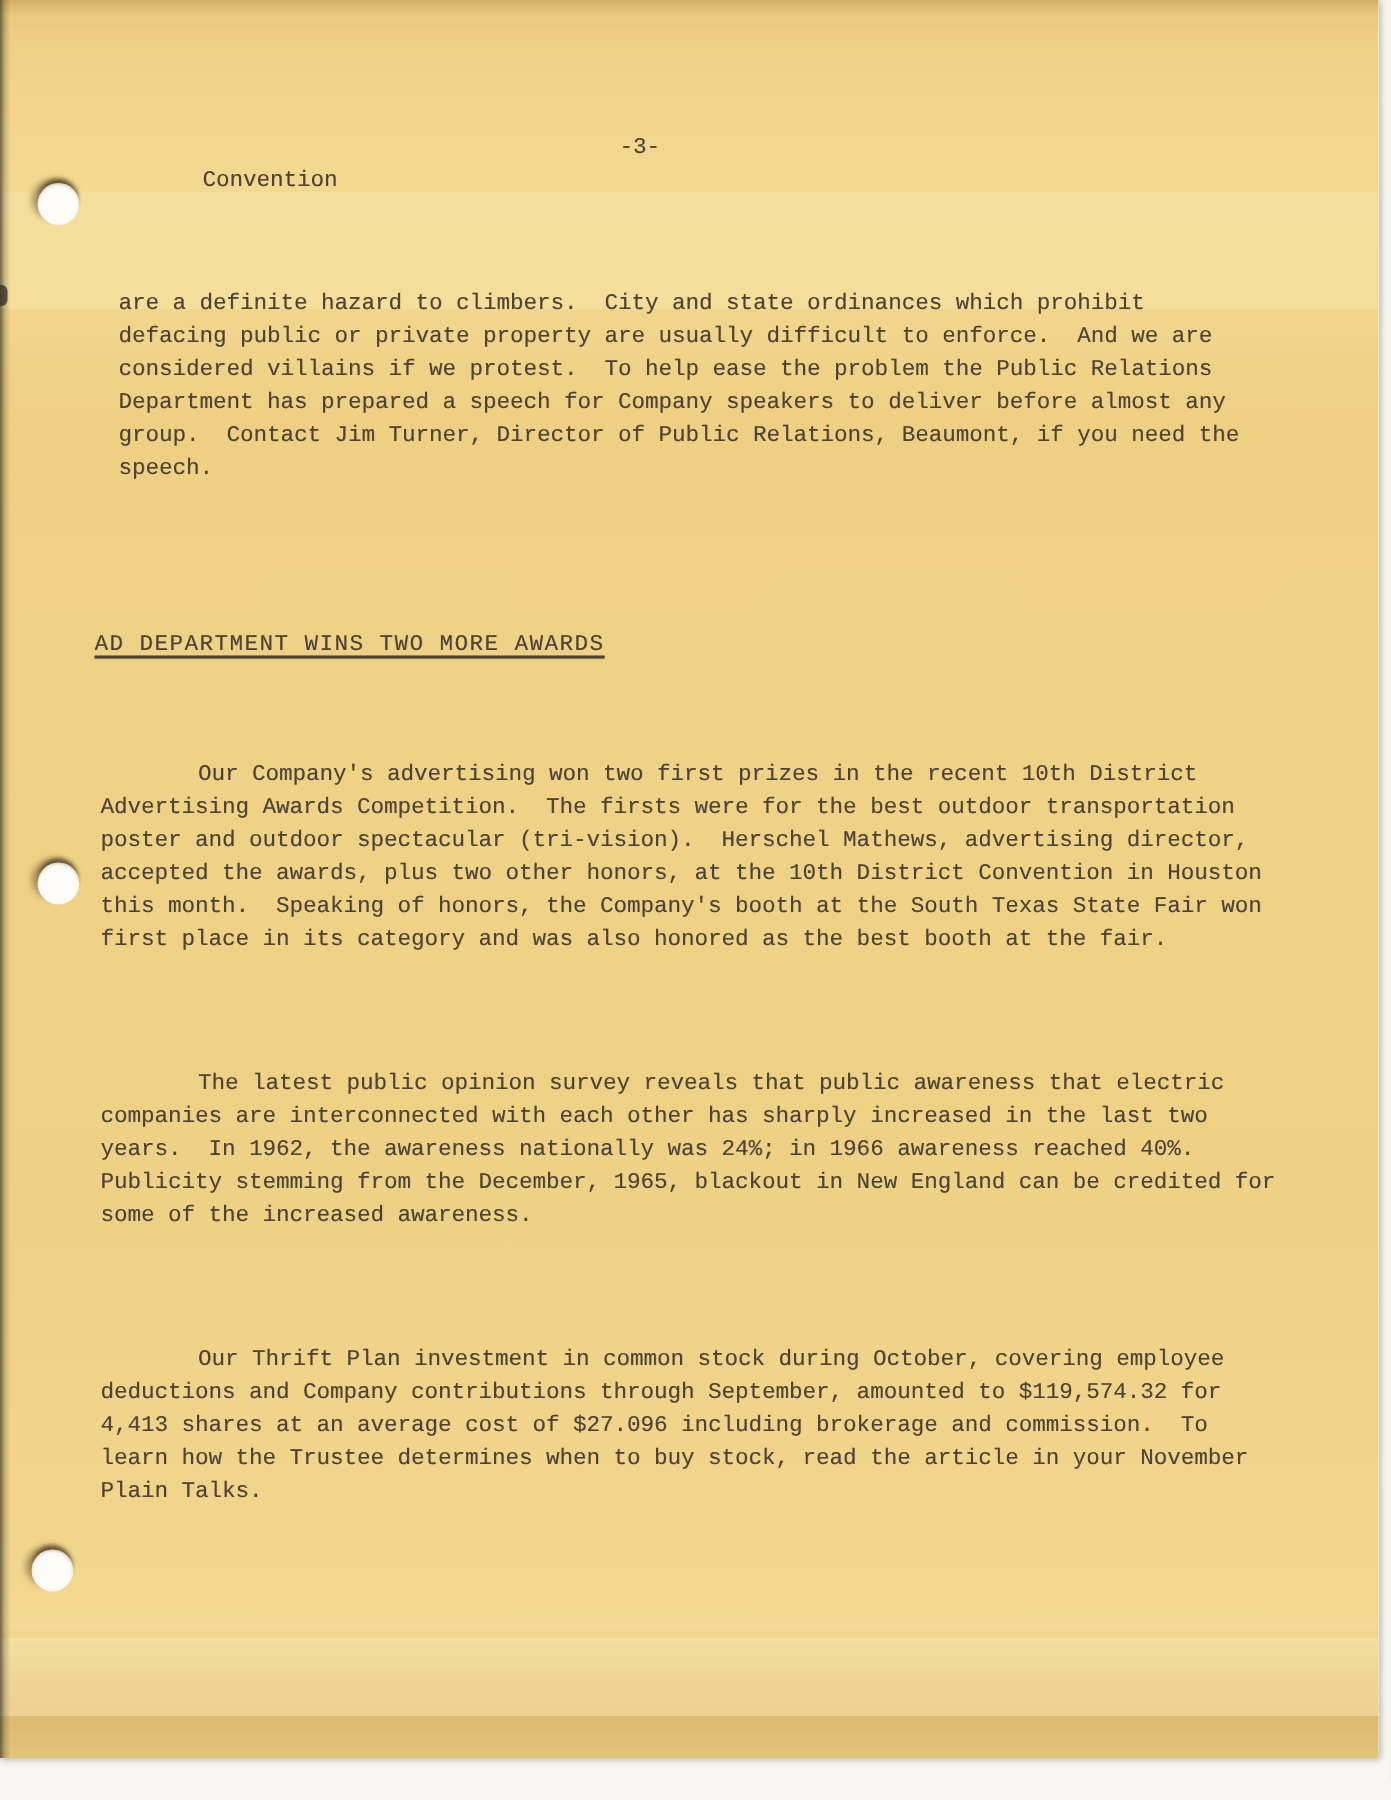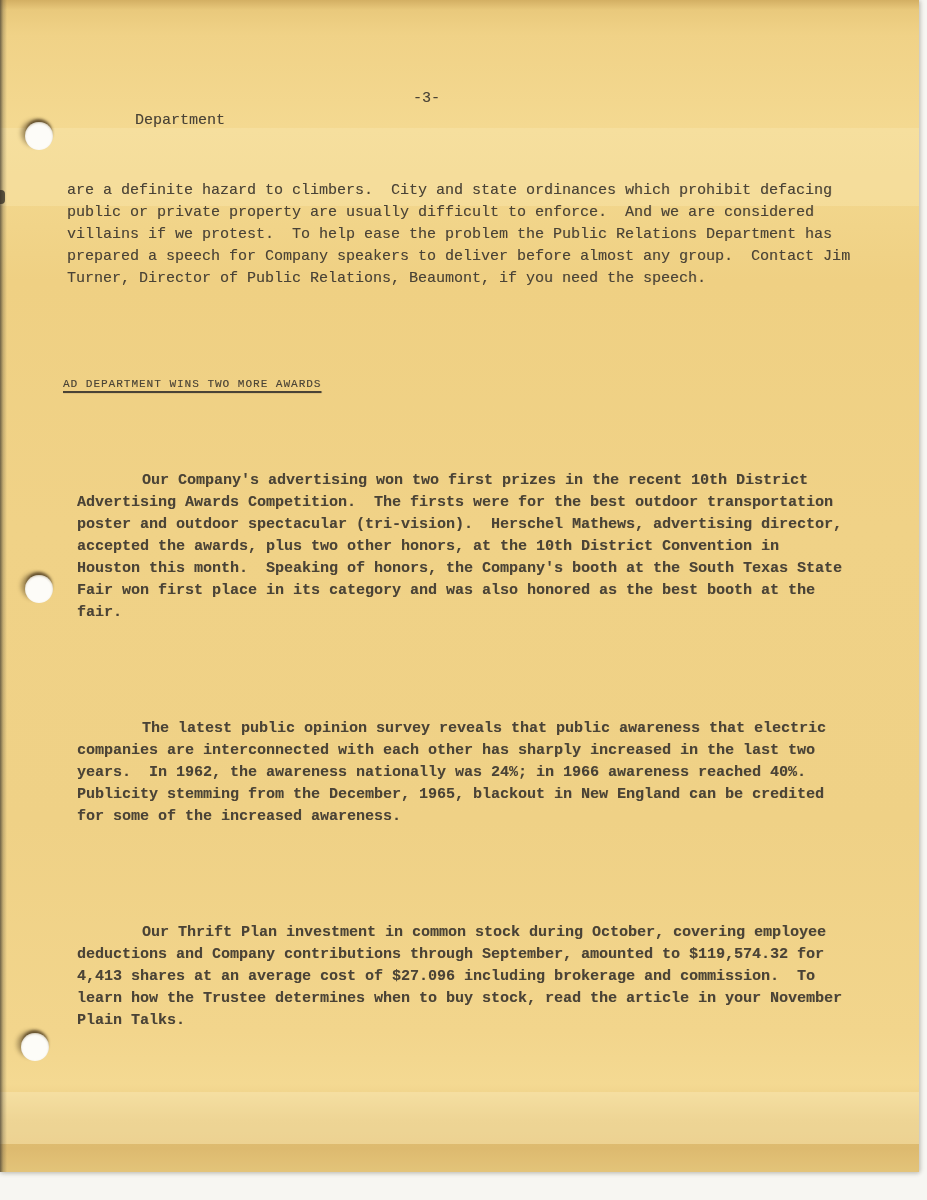"Department" span { text: Department -> Convention }
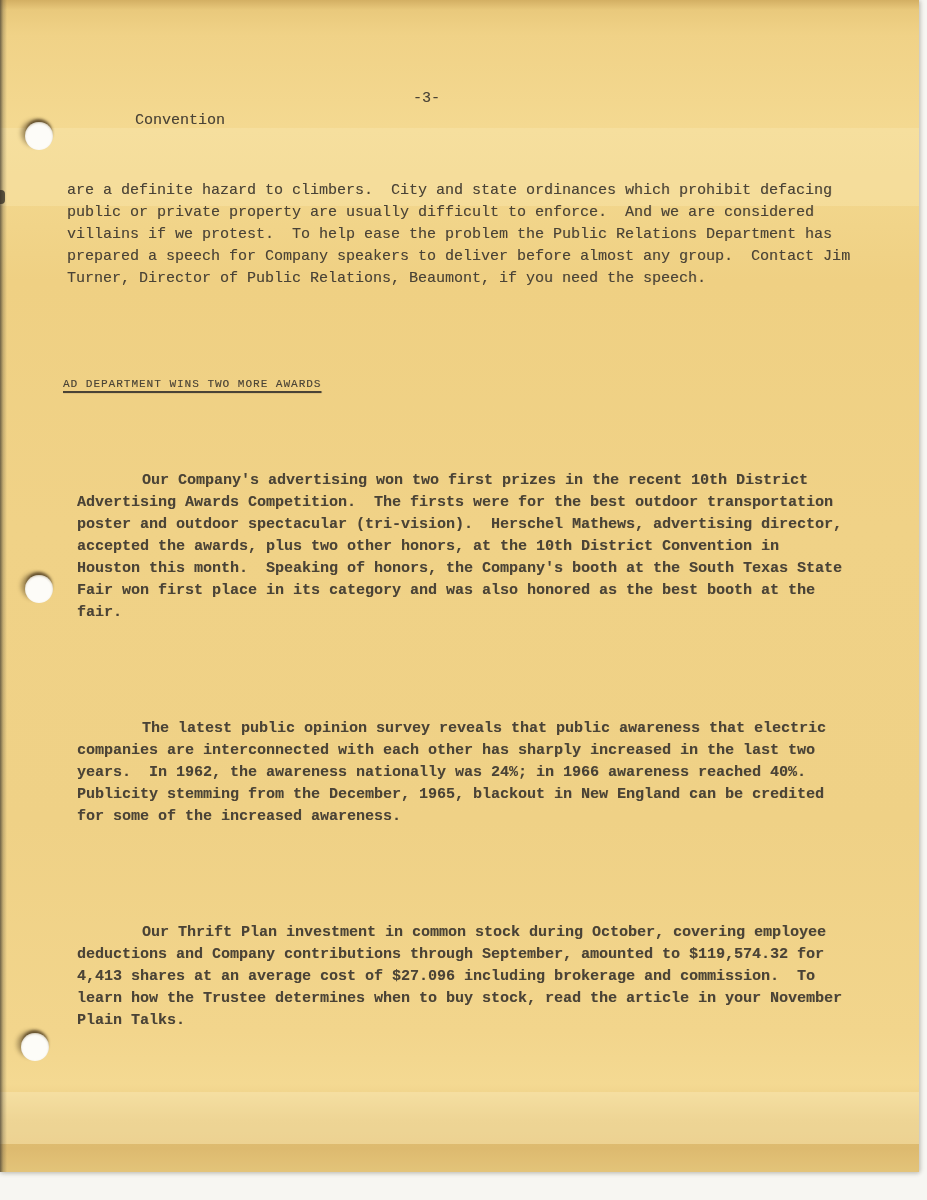"are a definite hazard to" p.intro { margin: 4px -> 16px }
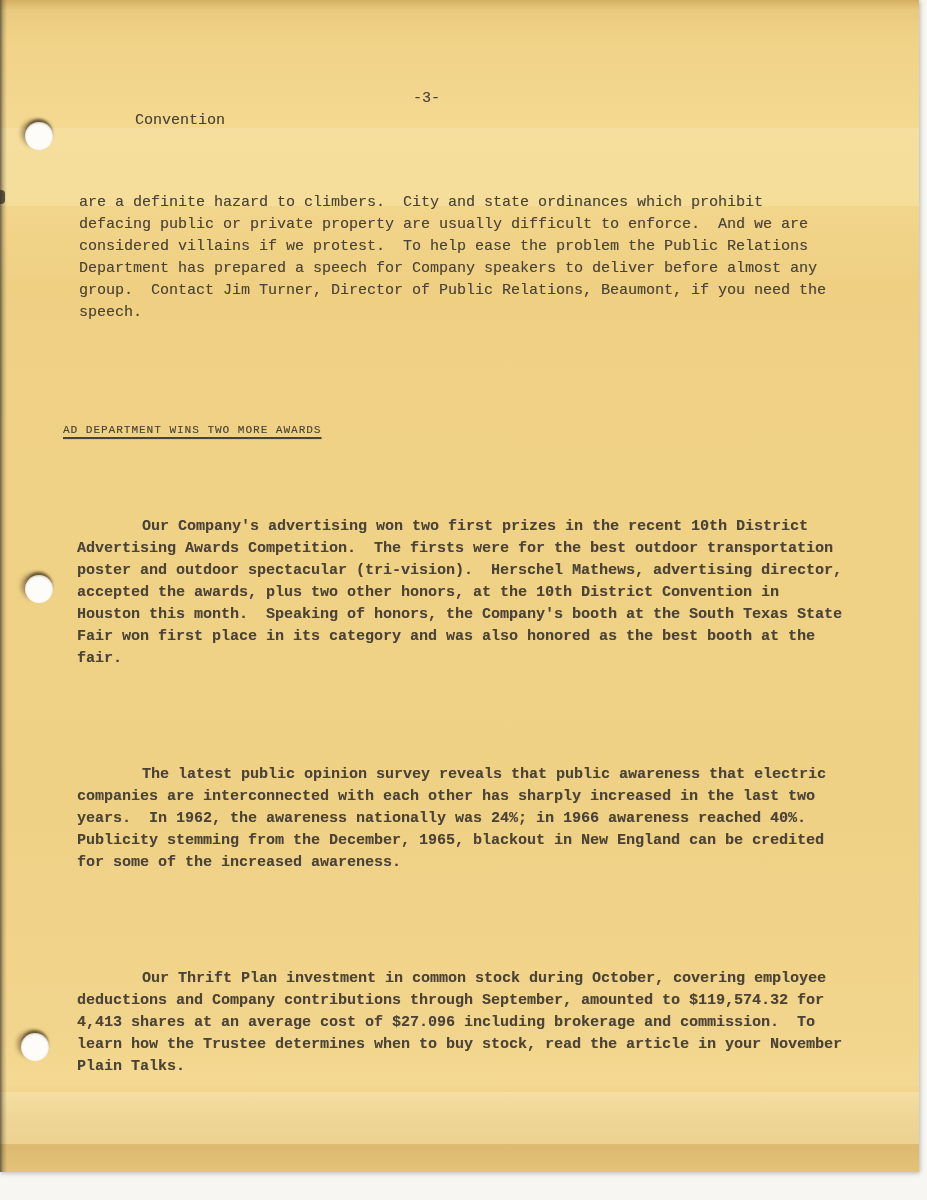"AD DEPARTMENT WINS TWO MORE" h2.heading { font-size: 11px -> 15px }
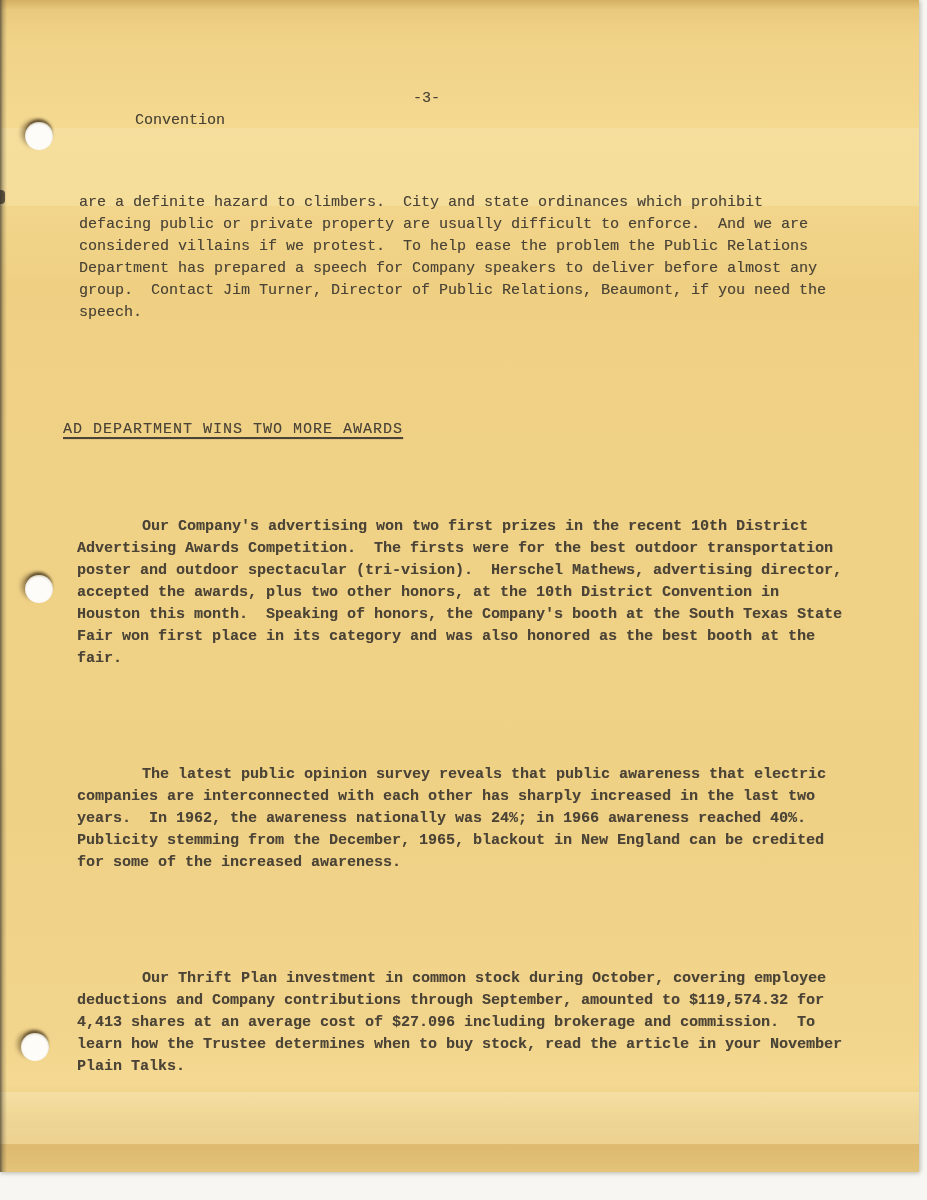"Our Company's advertising won two" p.para { font-weight: bold -> none; margin: 14px -> 4px }
